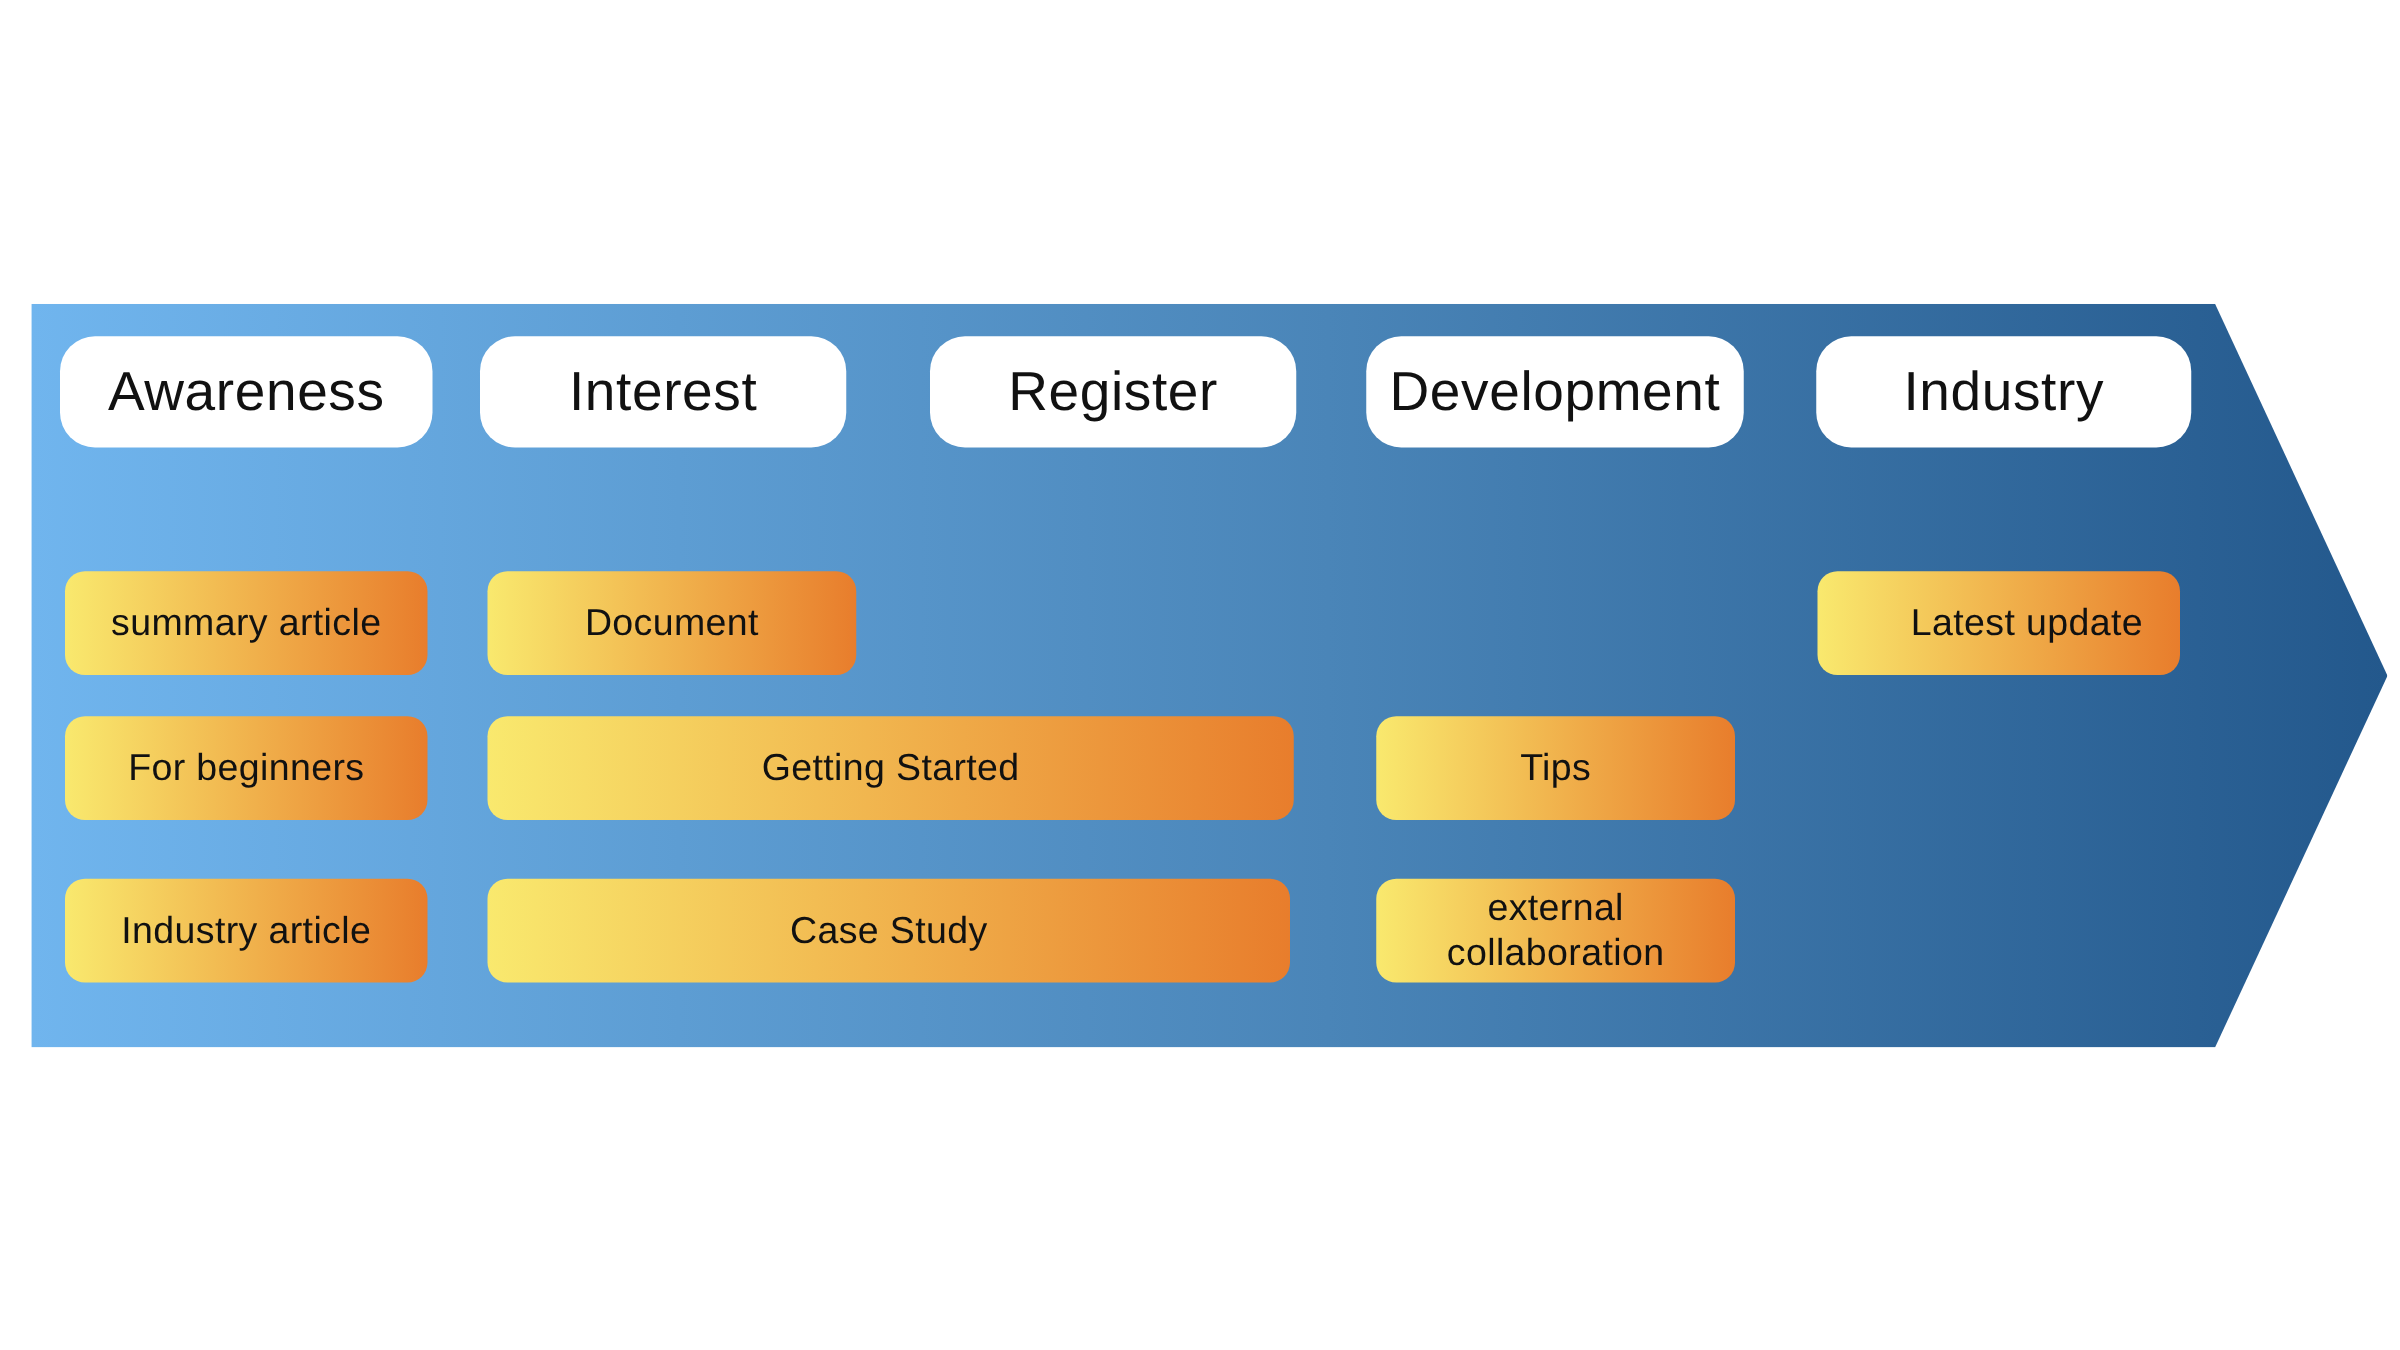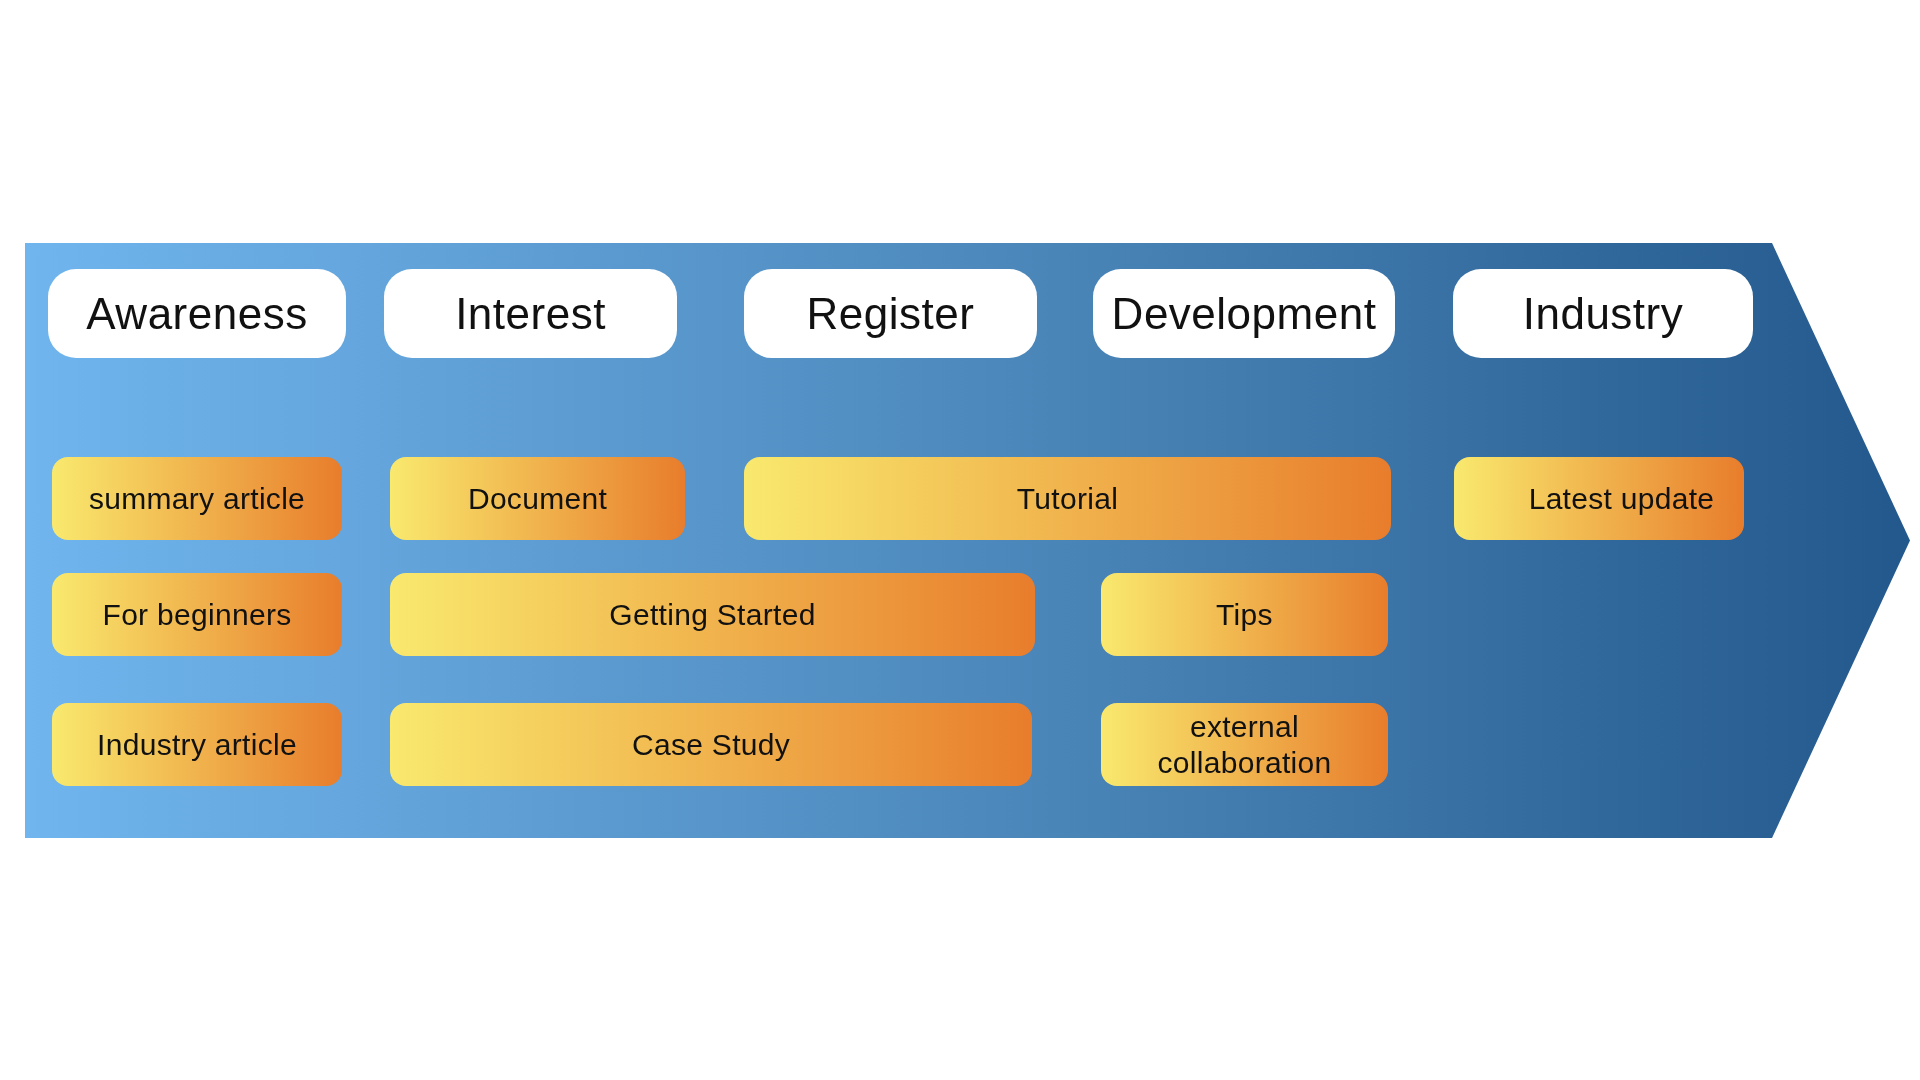"Tutorial" div.item-box { html: <div> <span>Tutorial</span> </div> -> none }
